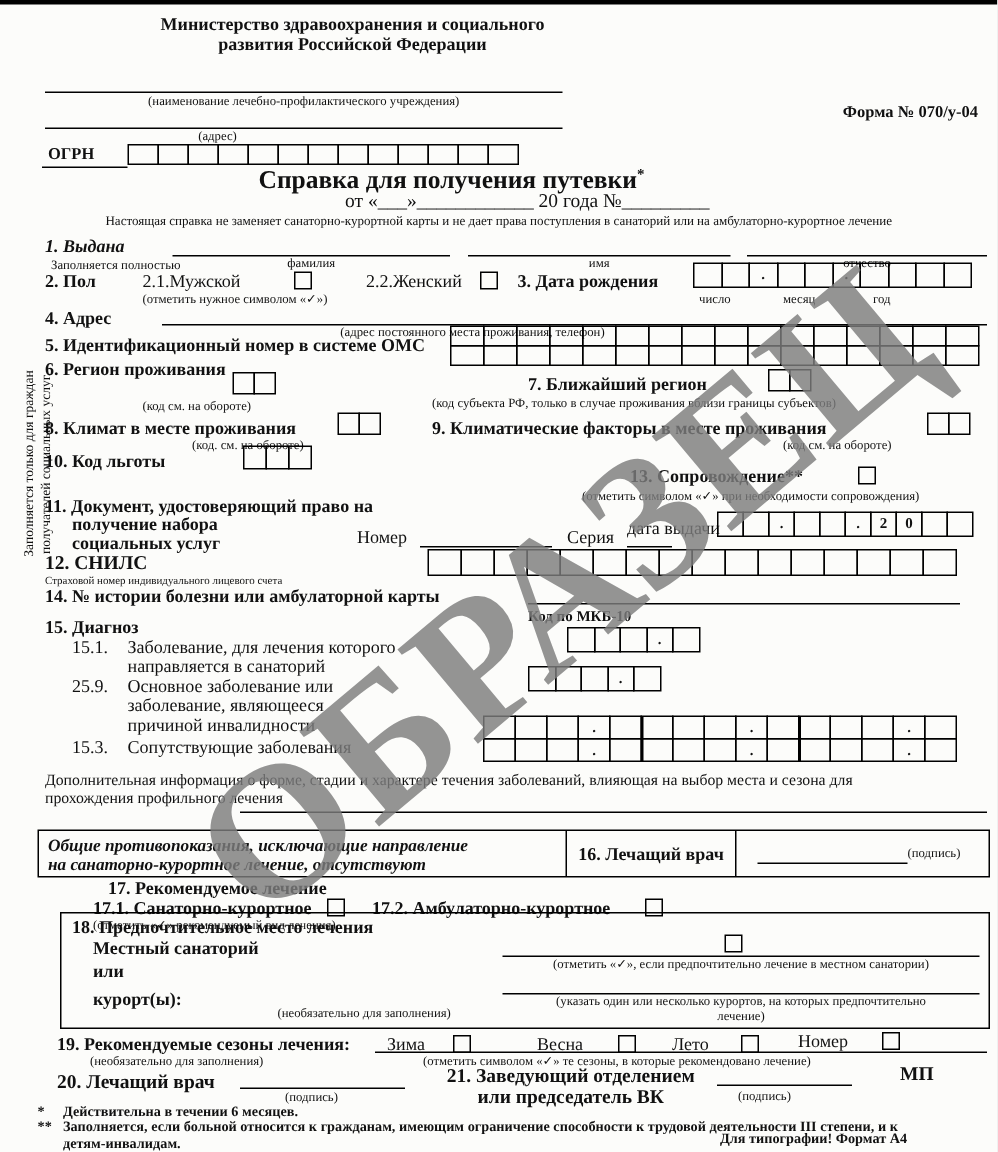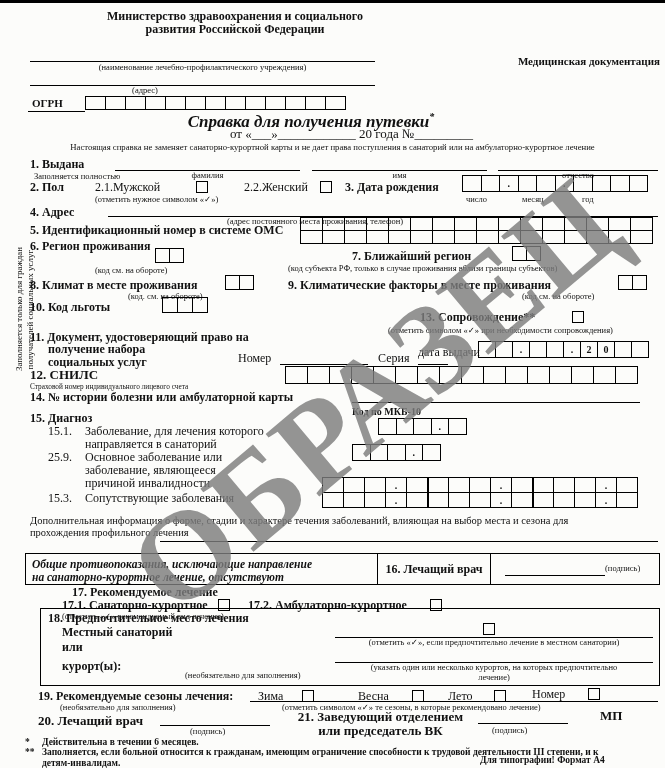"Медицинская документация" div.abs { html: <div>Медицинская документация</div> -> none }
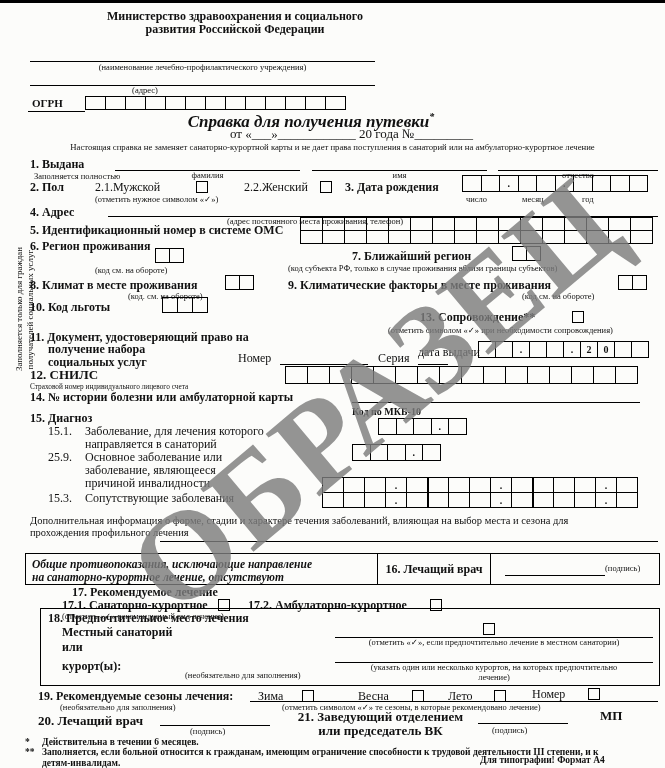"Форма № 070/у-04" div.abs { html: none -> <div>Форма № 070/у-04</div> }
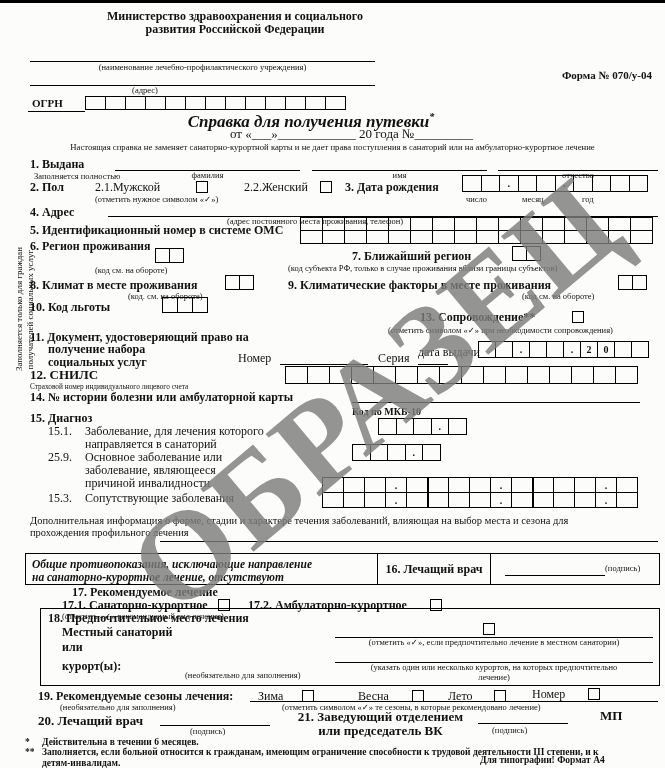"Справка для получения путевки*" div.abs { font-style: italic -> none; left: 10px -> 0 }
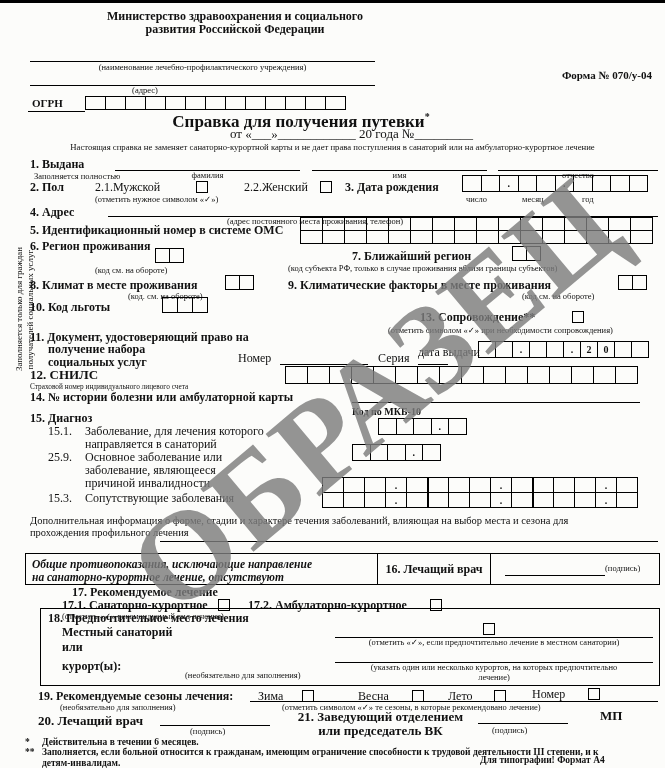"1. Выдана" div.abs { font-style: none -> italic }
